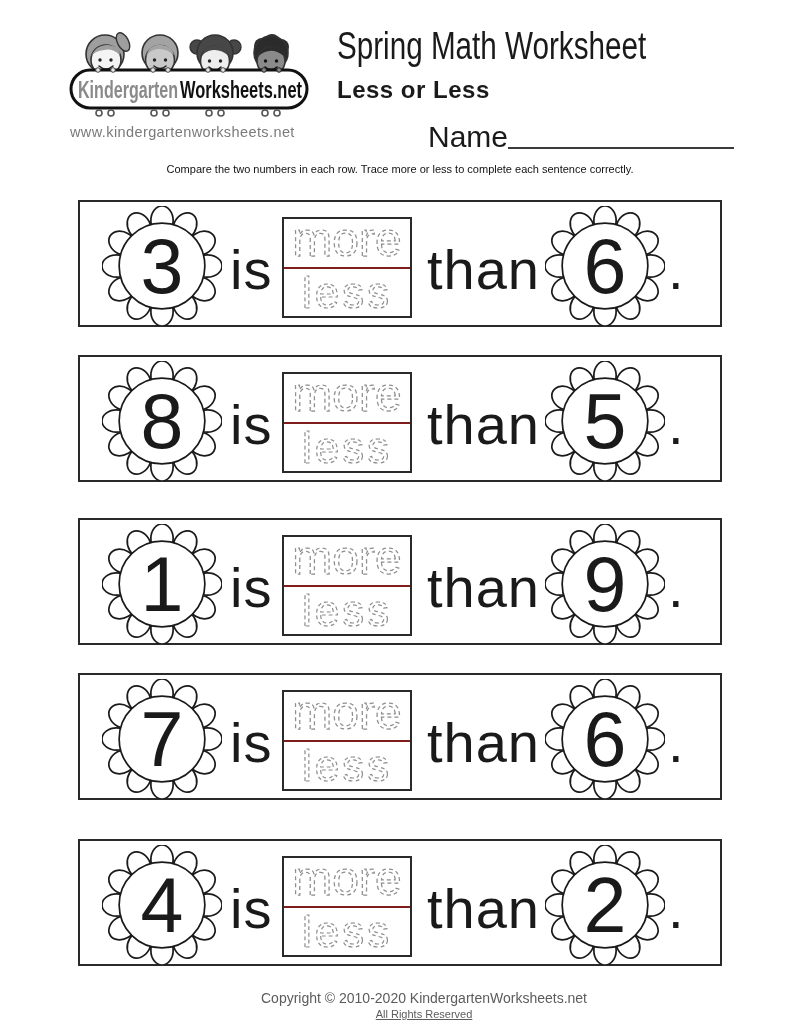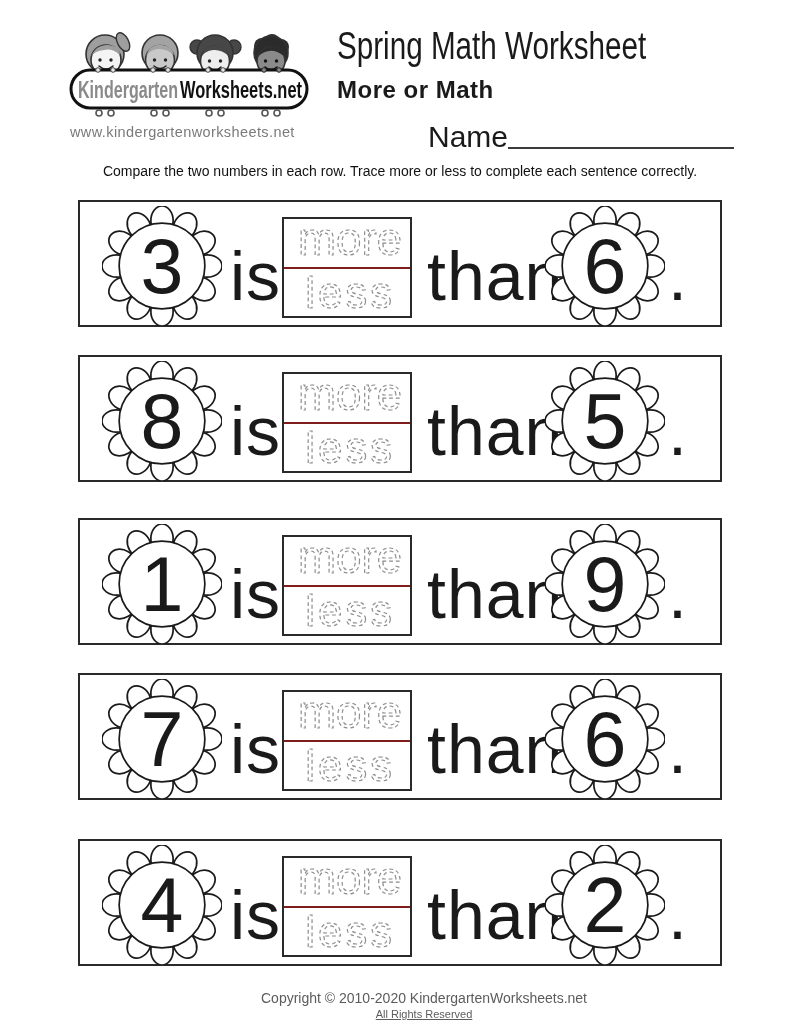"More or Math" div.subtitle { text: More or Math -> Less or Less }
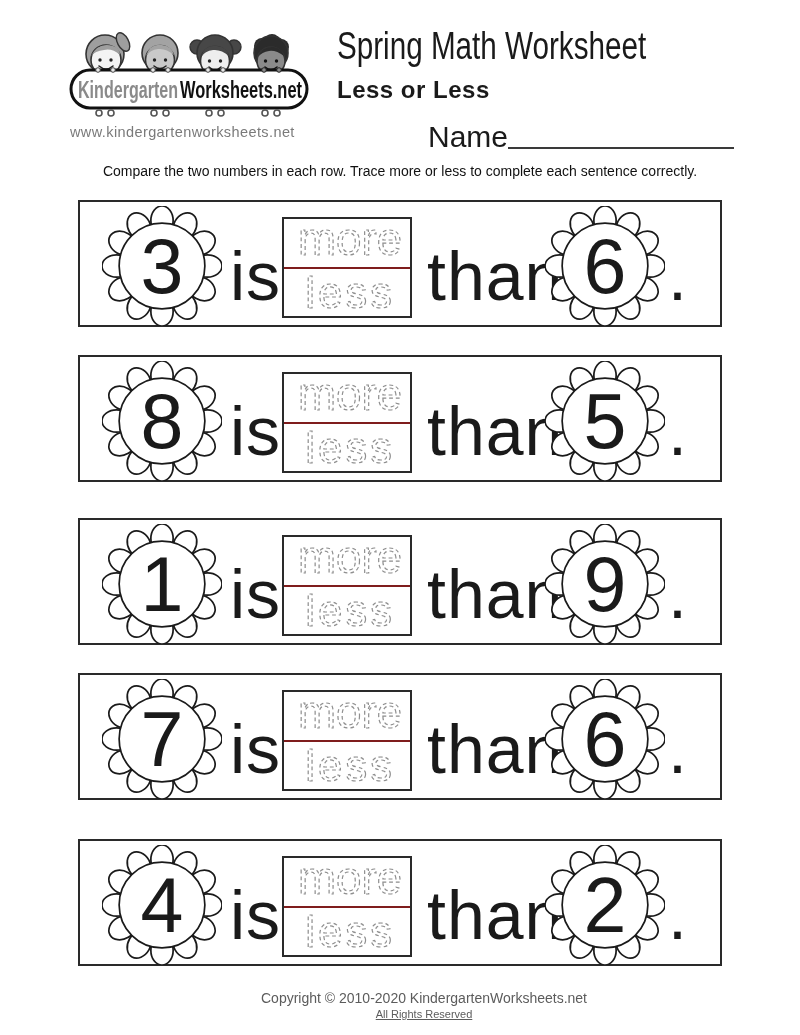"Compare the two numbers in" .instructions { font-size: 14px -> 11px }
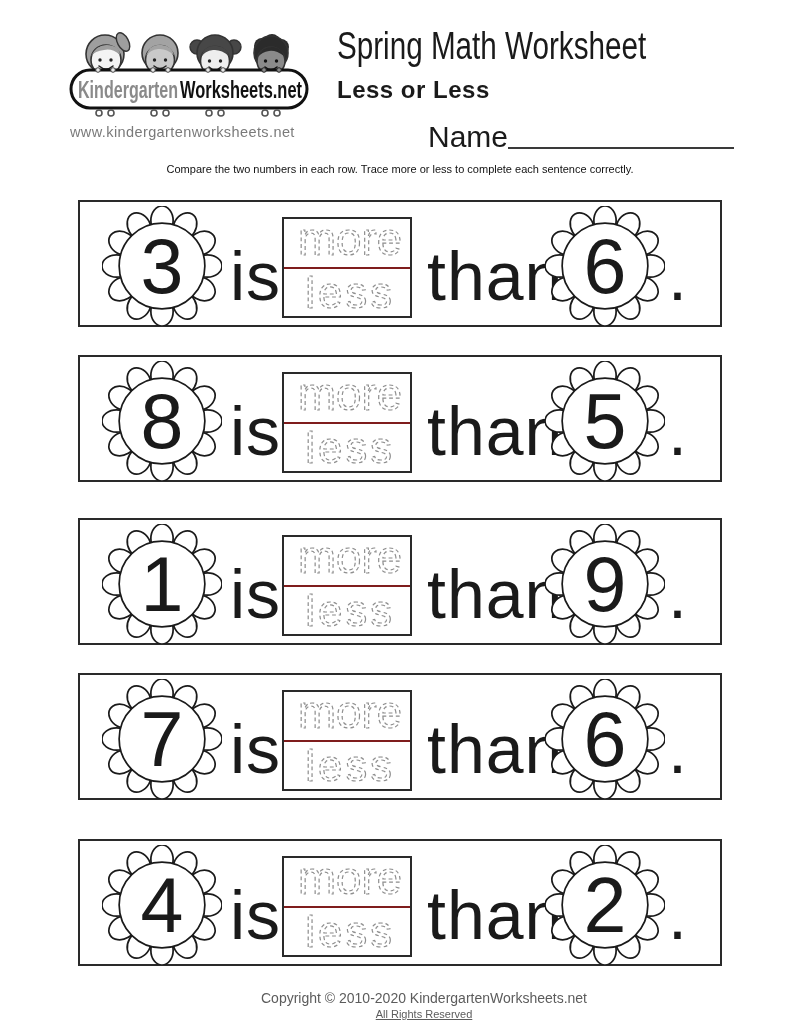"is" .word { font-size: 68px -> 56px }
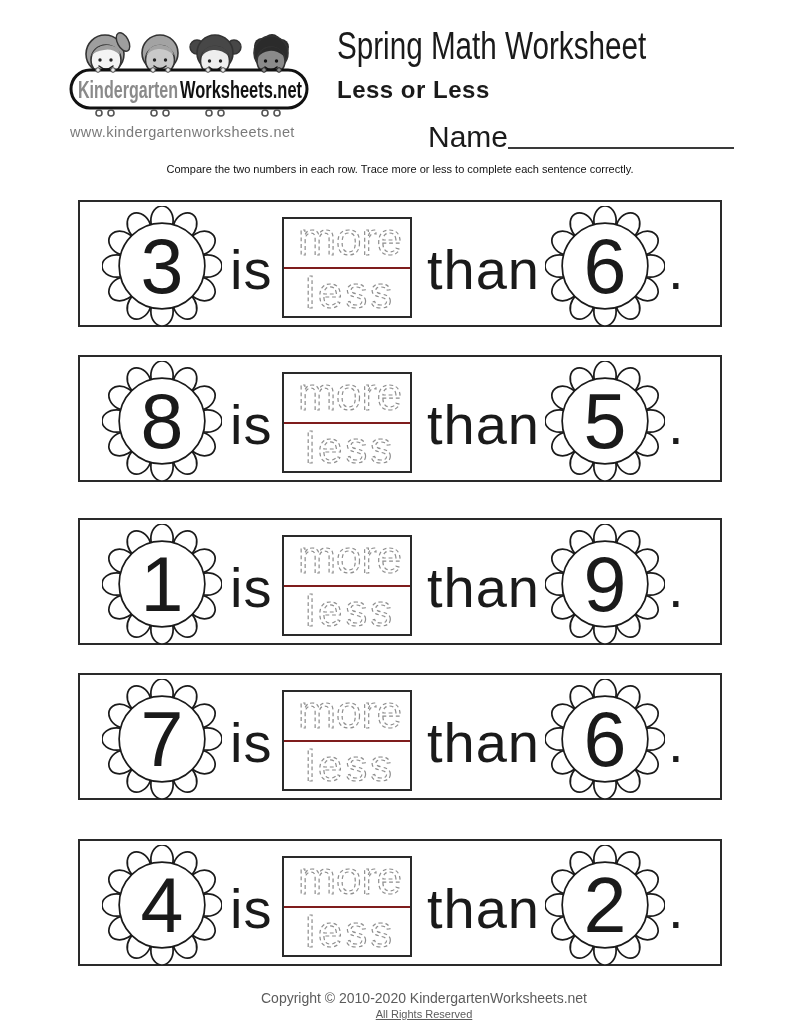"more" .trace-cell { padding-left: 6px -> none }
